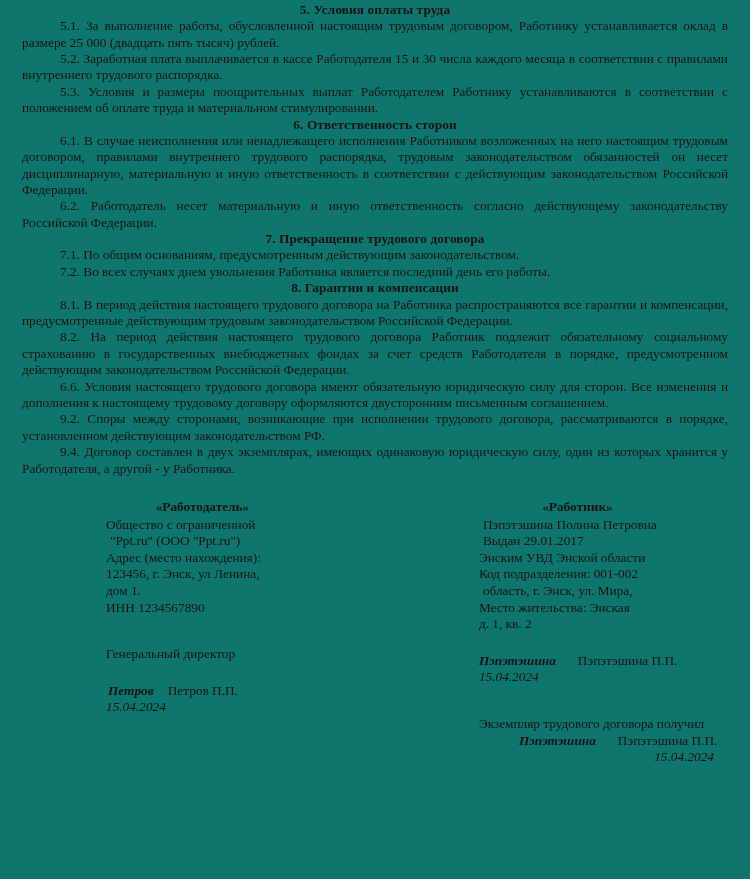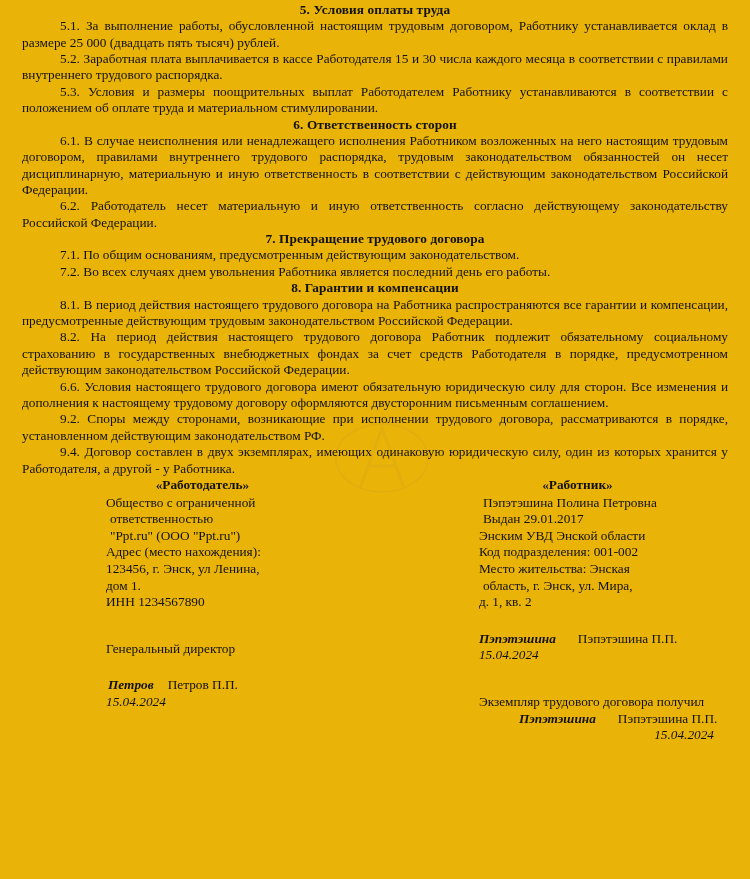"5. Условия оплаты труда" .page { background: #eab308 -> #0f766e }
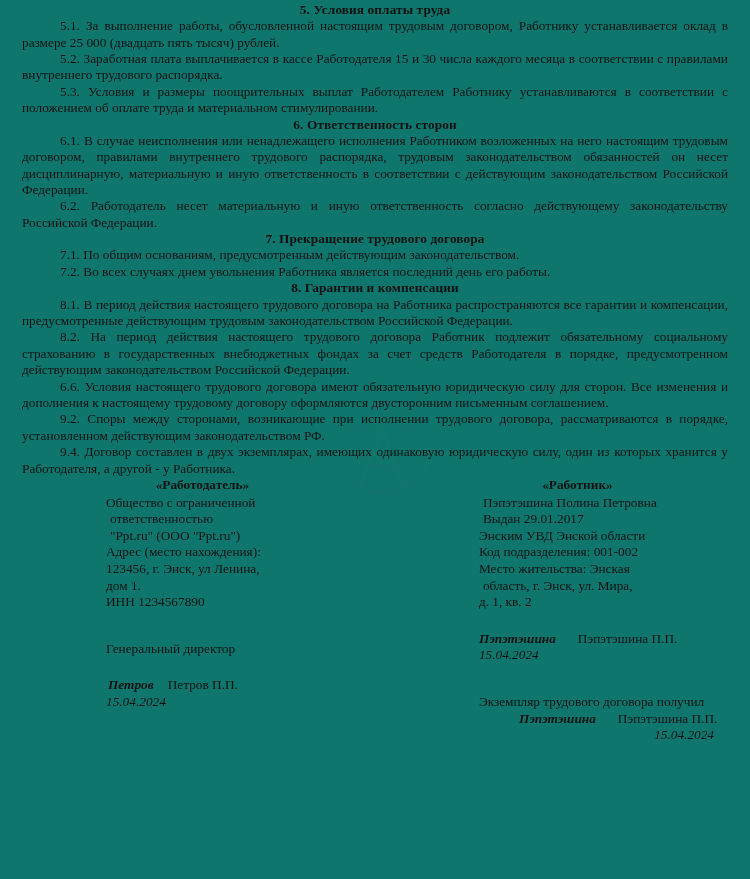"«Работодатель»" .sign-block { margin-top: none -> 22px }
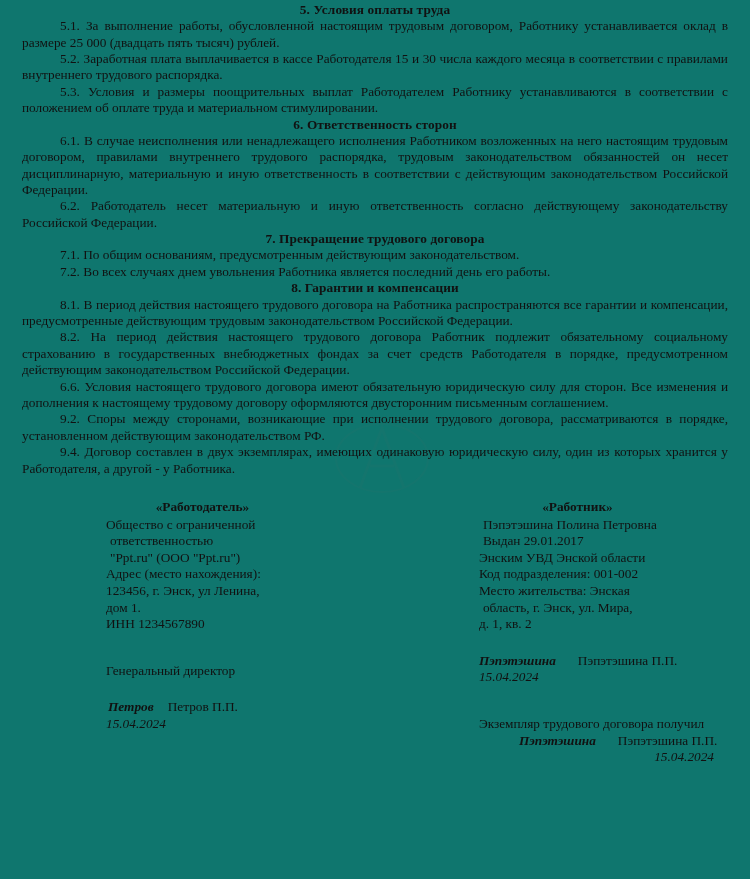"ответственностью" p.sign-line { html: <p>ответственностью</p> -> none }
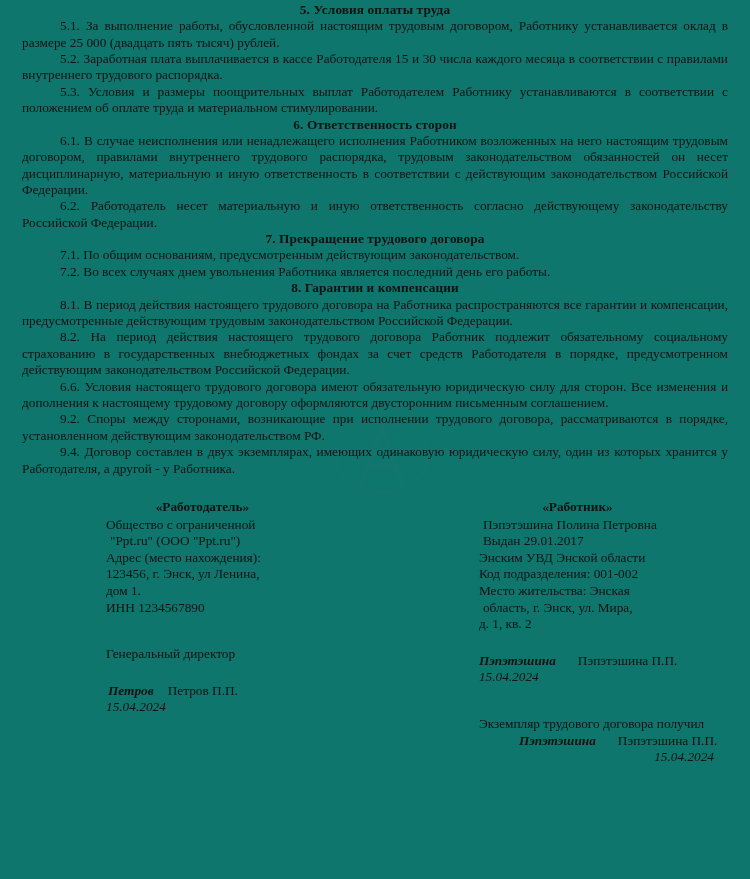"Место жительства: Энская" p.sign-line { order: before "область, г. Энск, ул. Мира," -> after "область, г. Энск, ул. Мира," }
